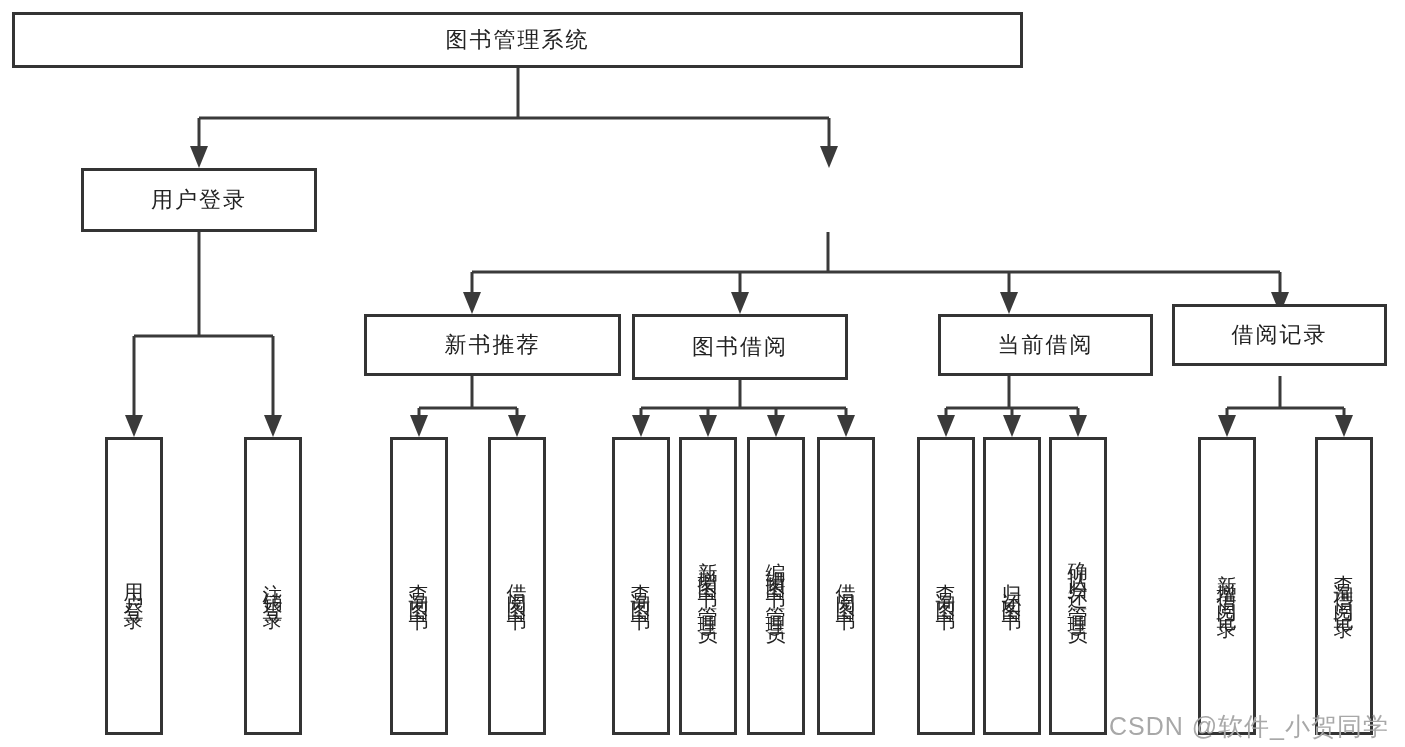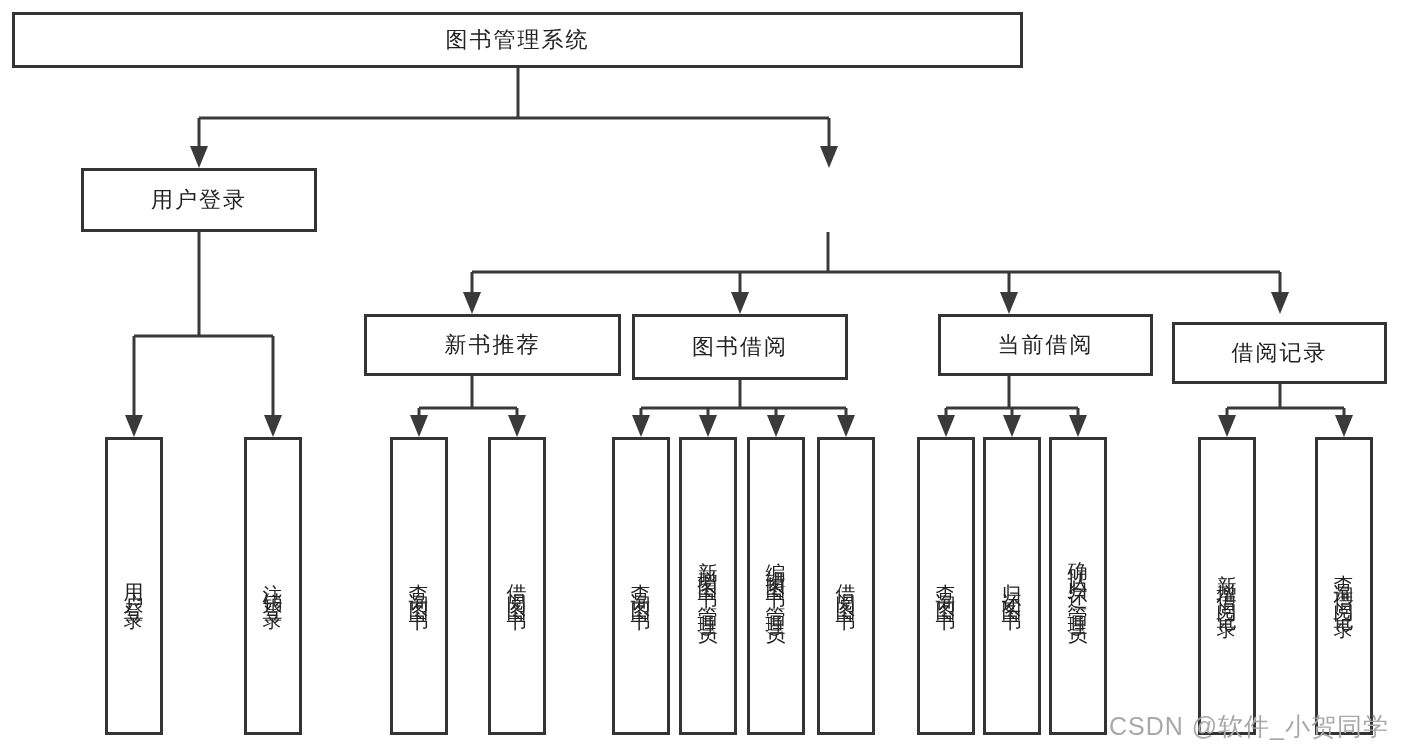"借阅记录" div.node { top: 322px -> 304px }
